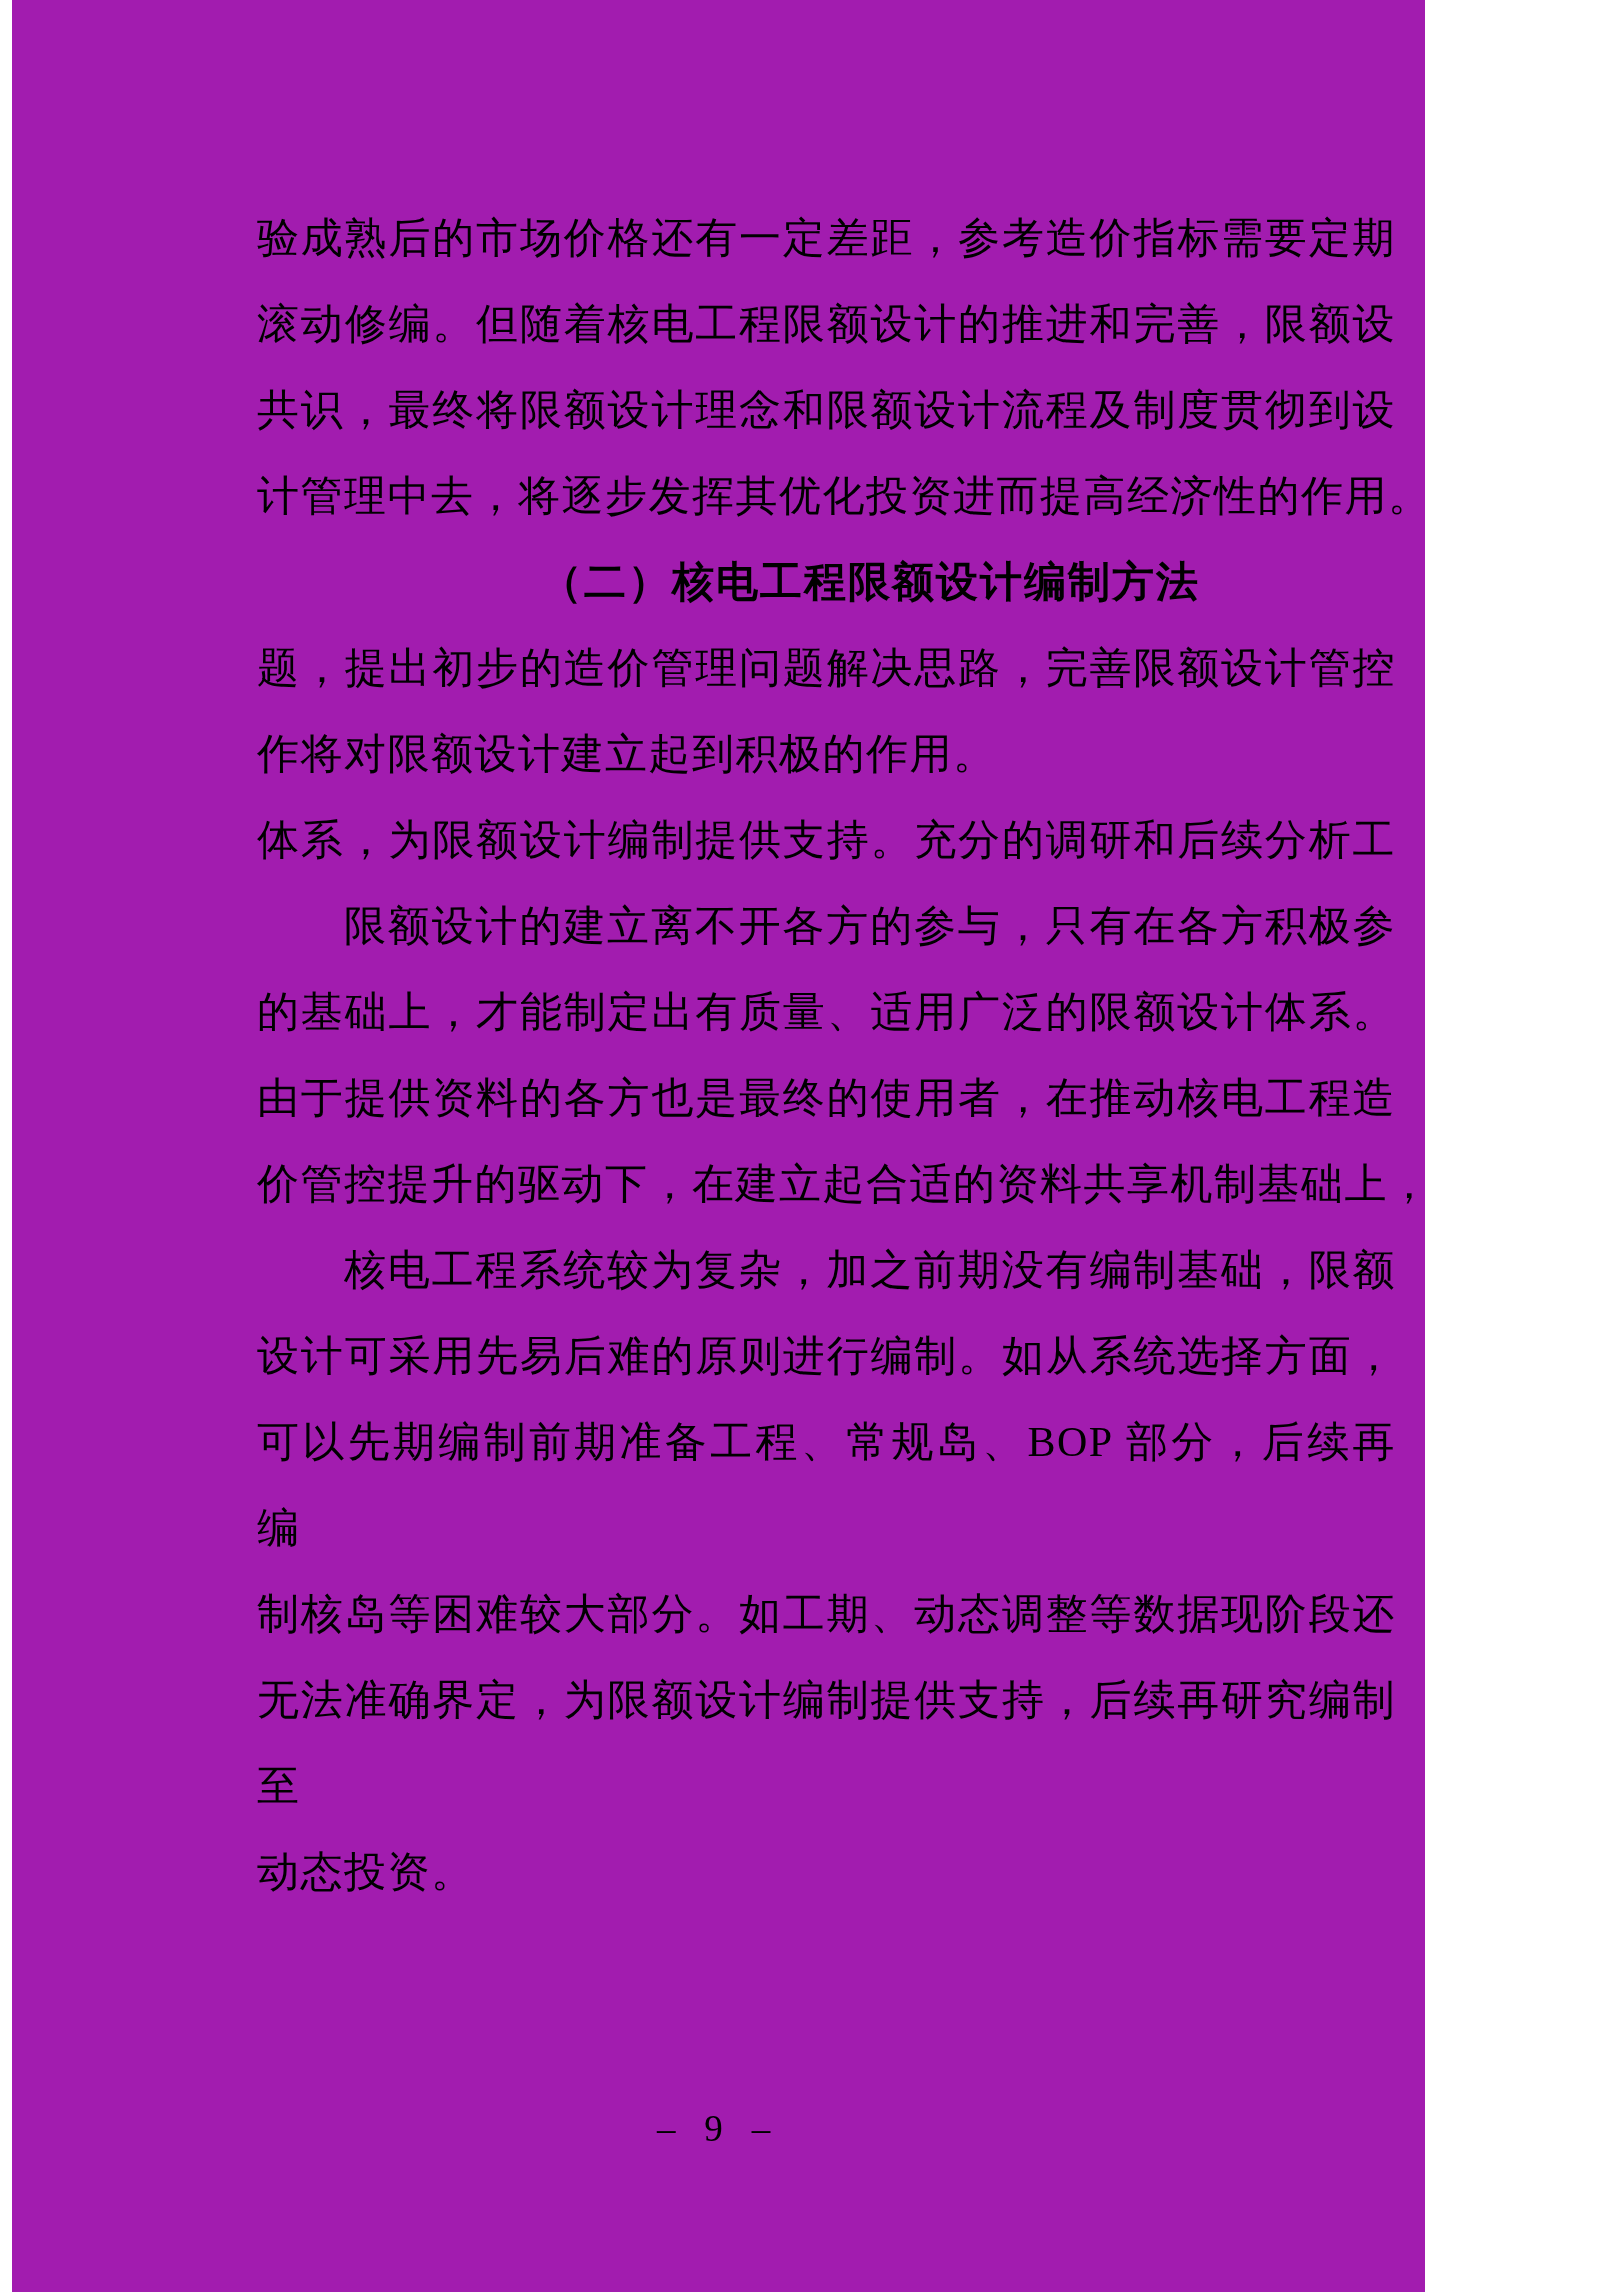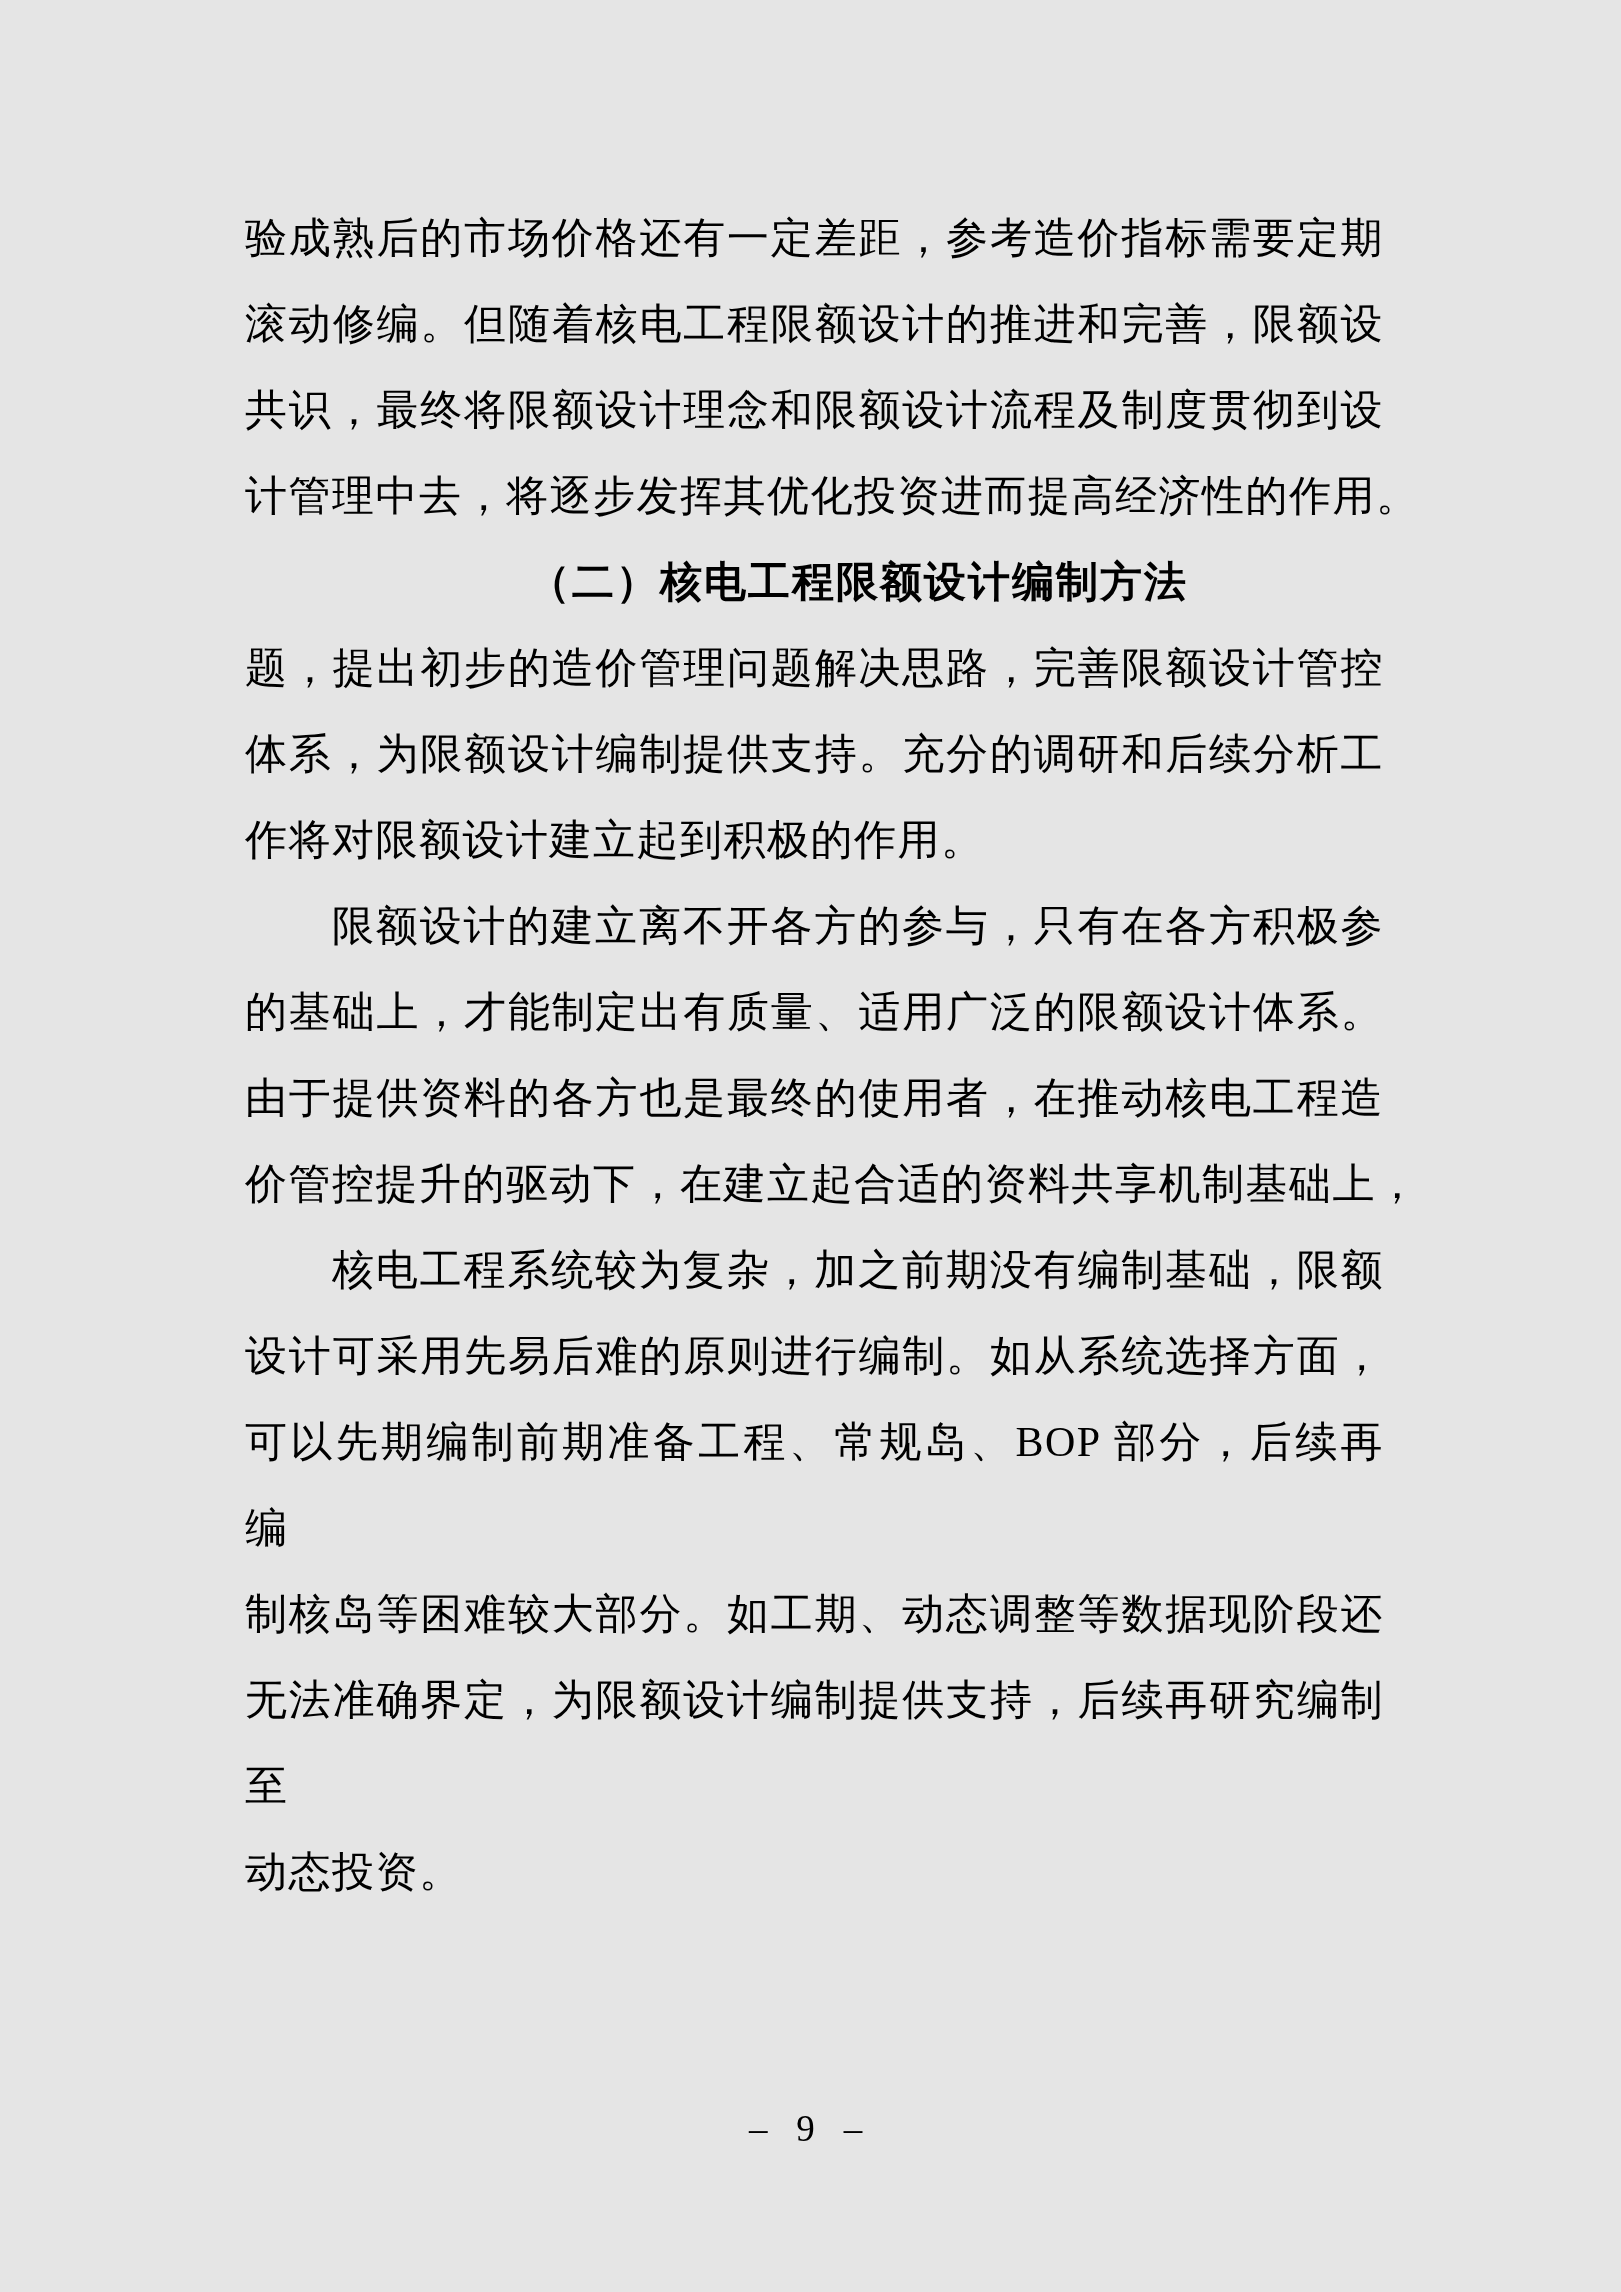"验成熟后的市场价格还有一定差距，参考造价指标需要定期" .page { background: #e5e5e5 -> #a21caf; margin-left: none -> 12px; width: 1621px -> 1413px }
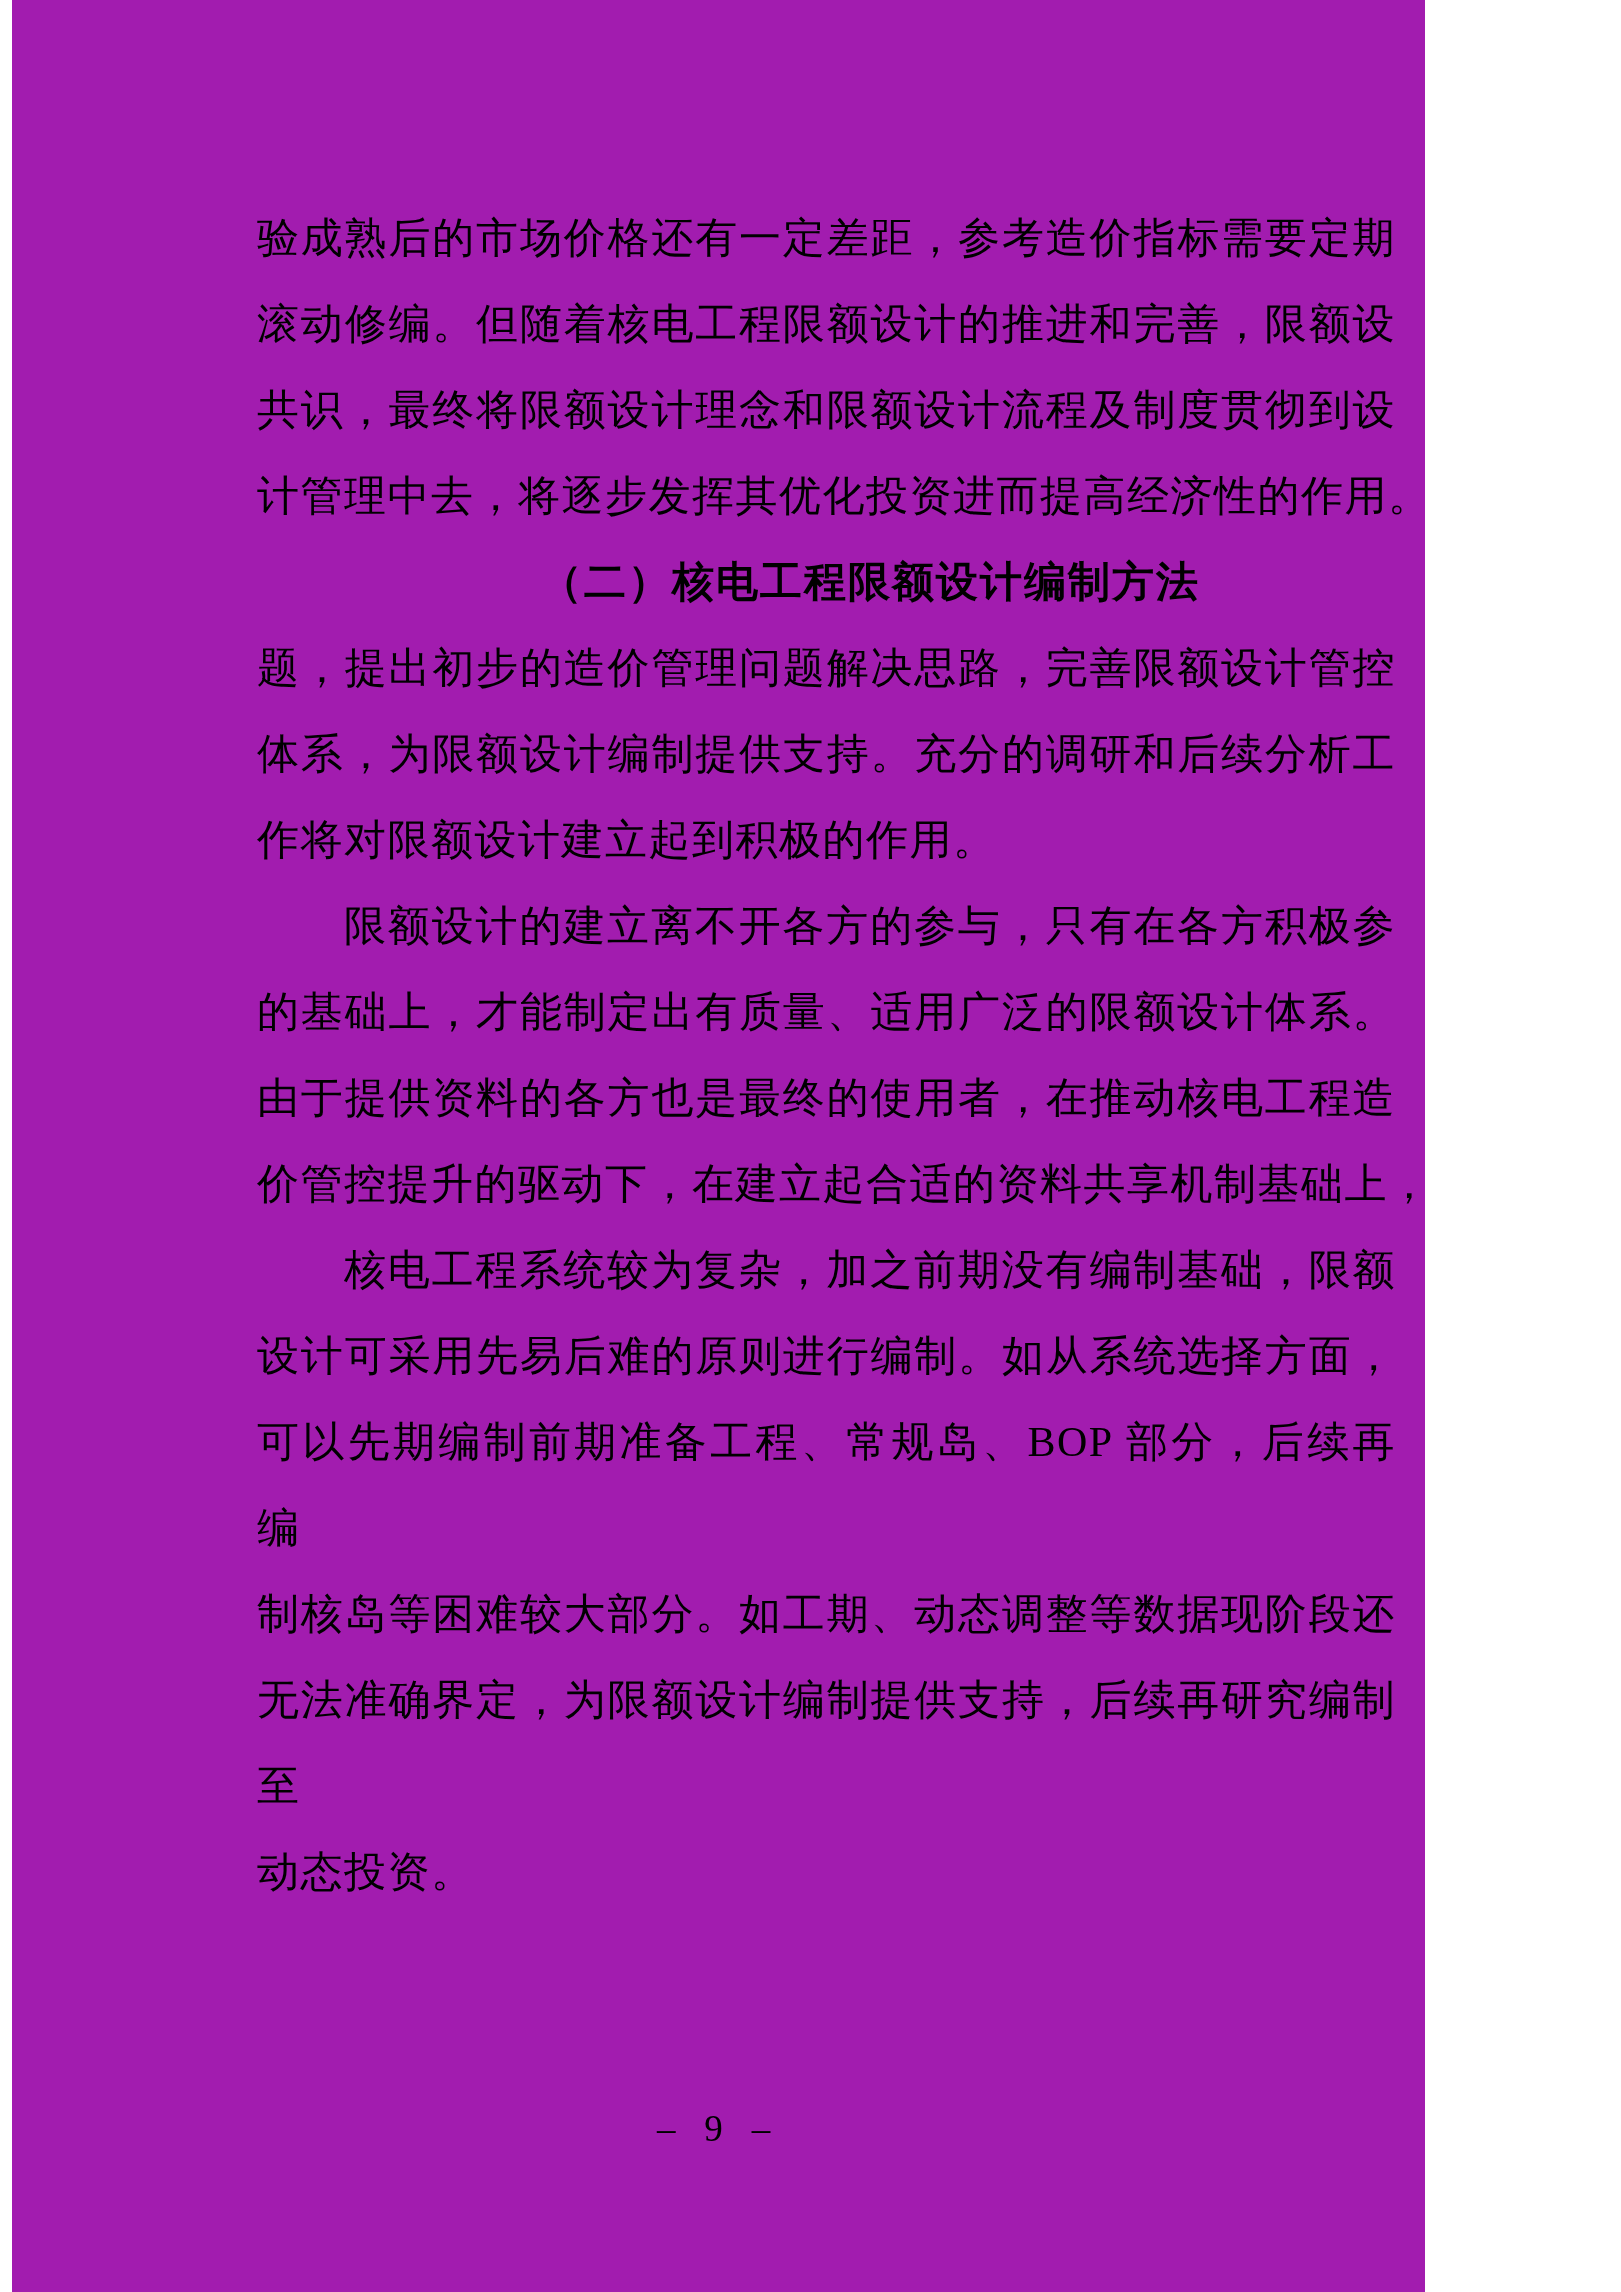"体系，为限额设计编制提供支持。充分的调研和后续分析工" div.line { order: before "作将对限额设计建立起到积极的作用。" -> after "作将对限额设计建立起到积极的作用。" }
